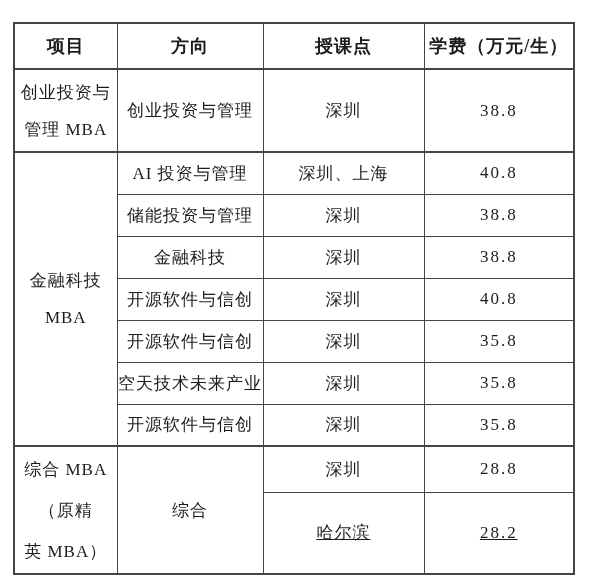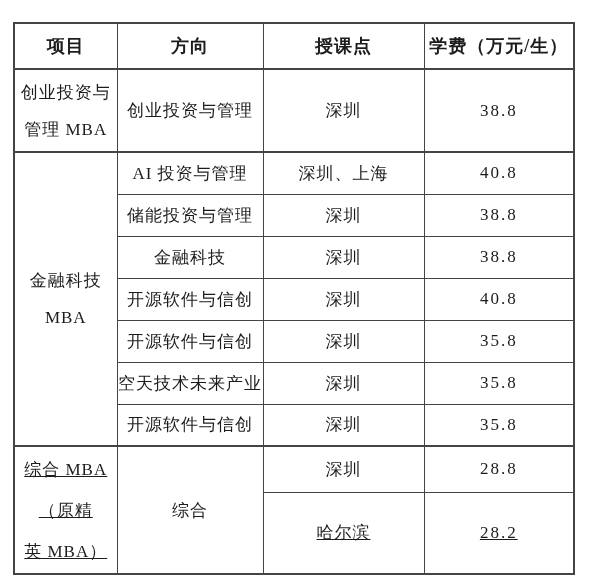"综合 MBA" td.program.wide div { text-decoration: underline -> none }
